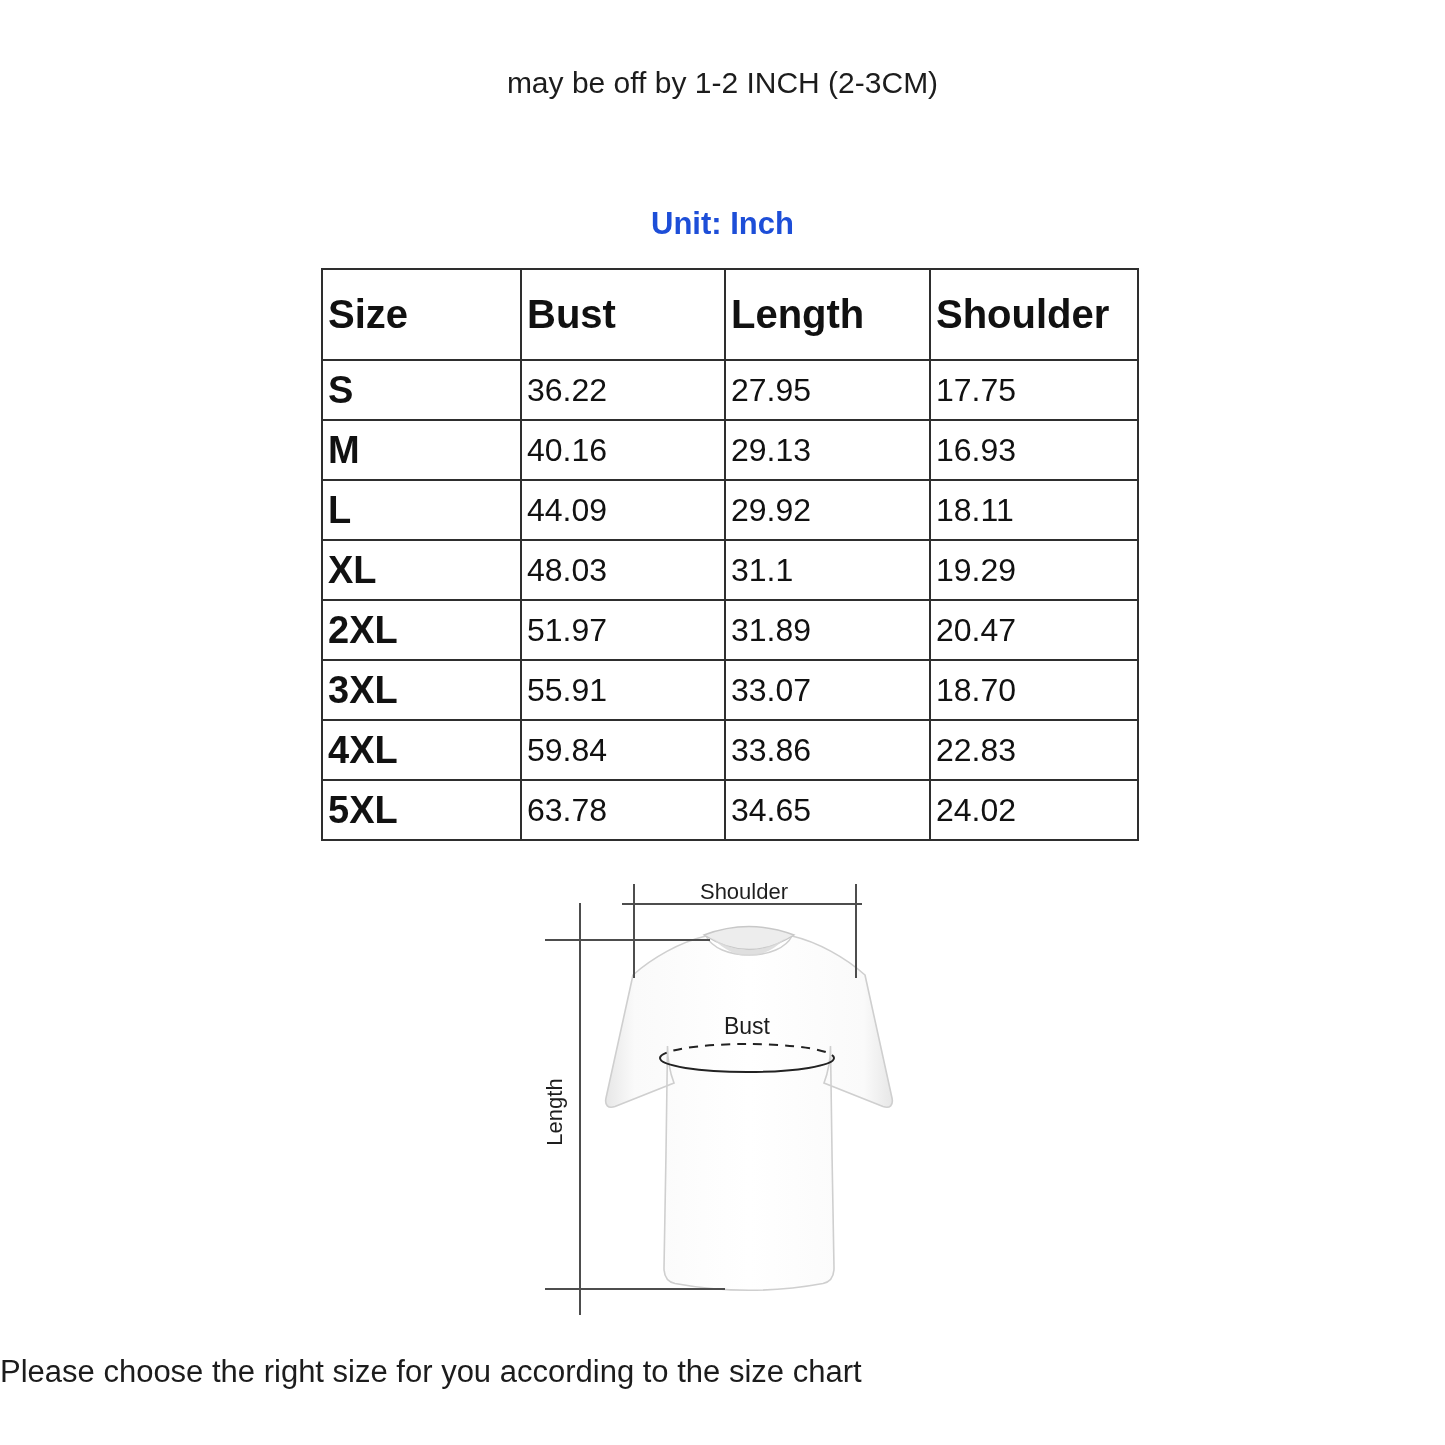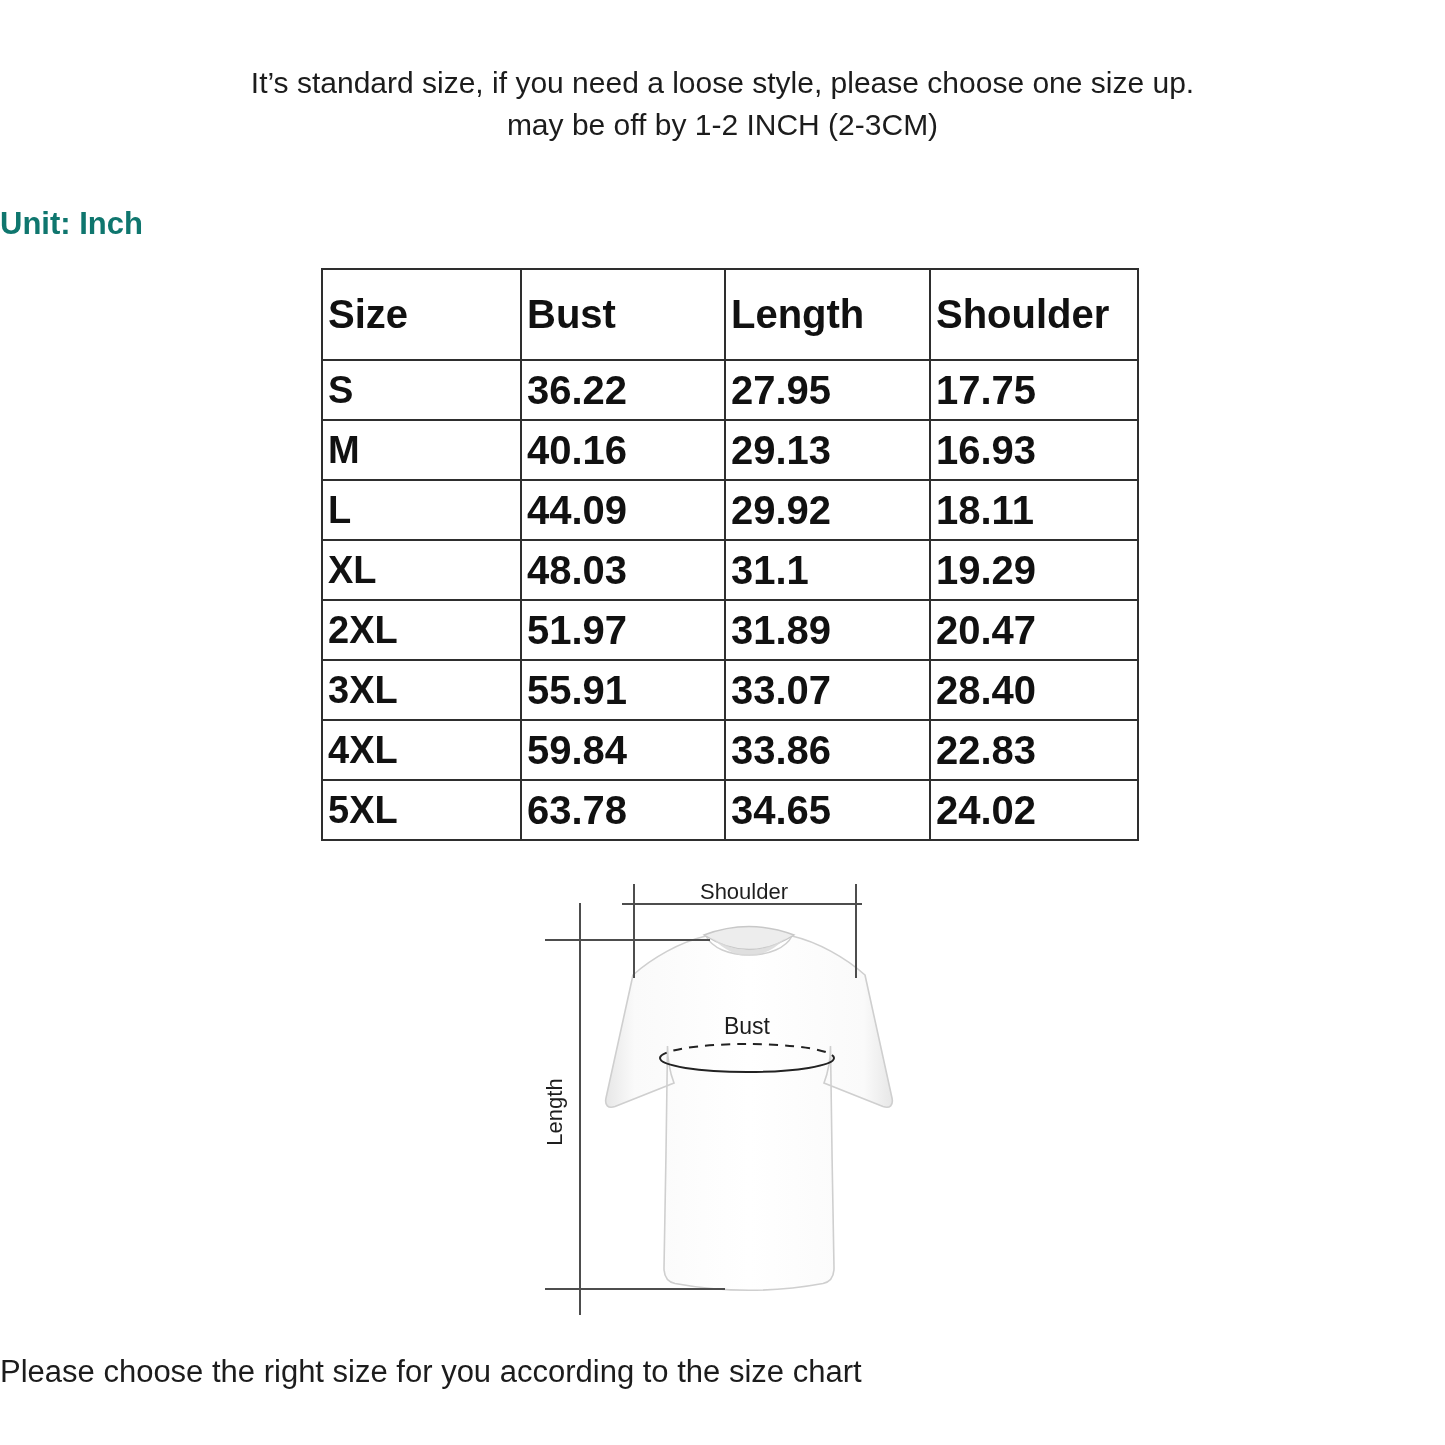"It’s standard size, if you" div { html: <div>It’s standard size, if you need a loose style, please choose one size up.</div> -> none }
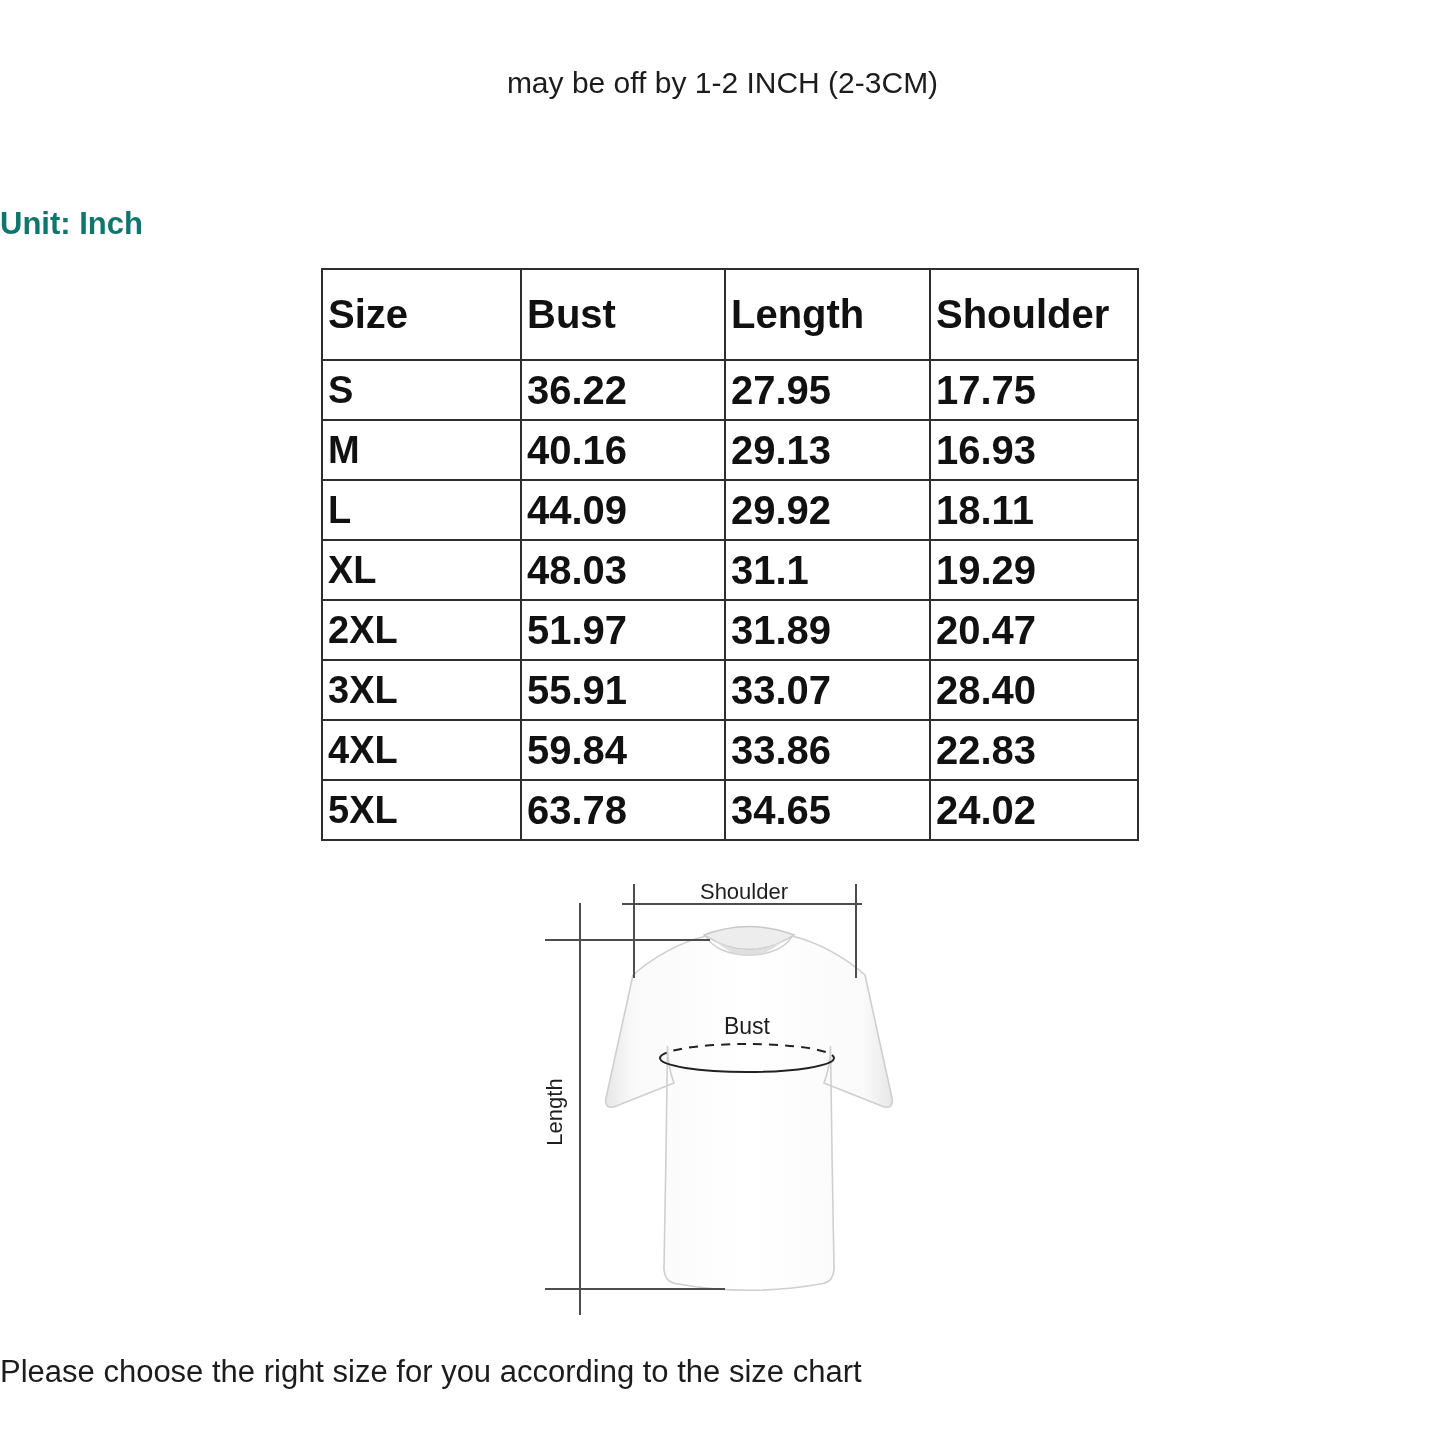"Unit: Inch" .unit-label { color: #0f766e -> #1d4ed8; text-align: none -> center }
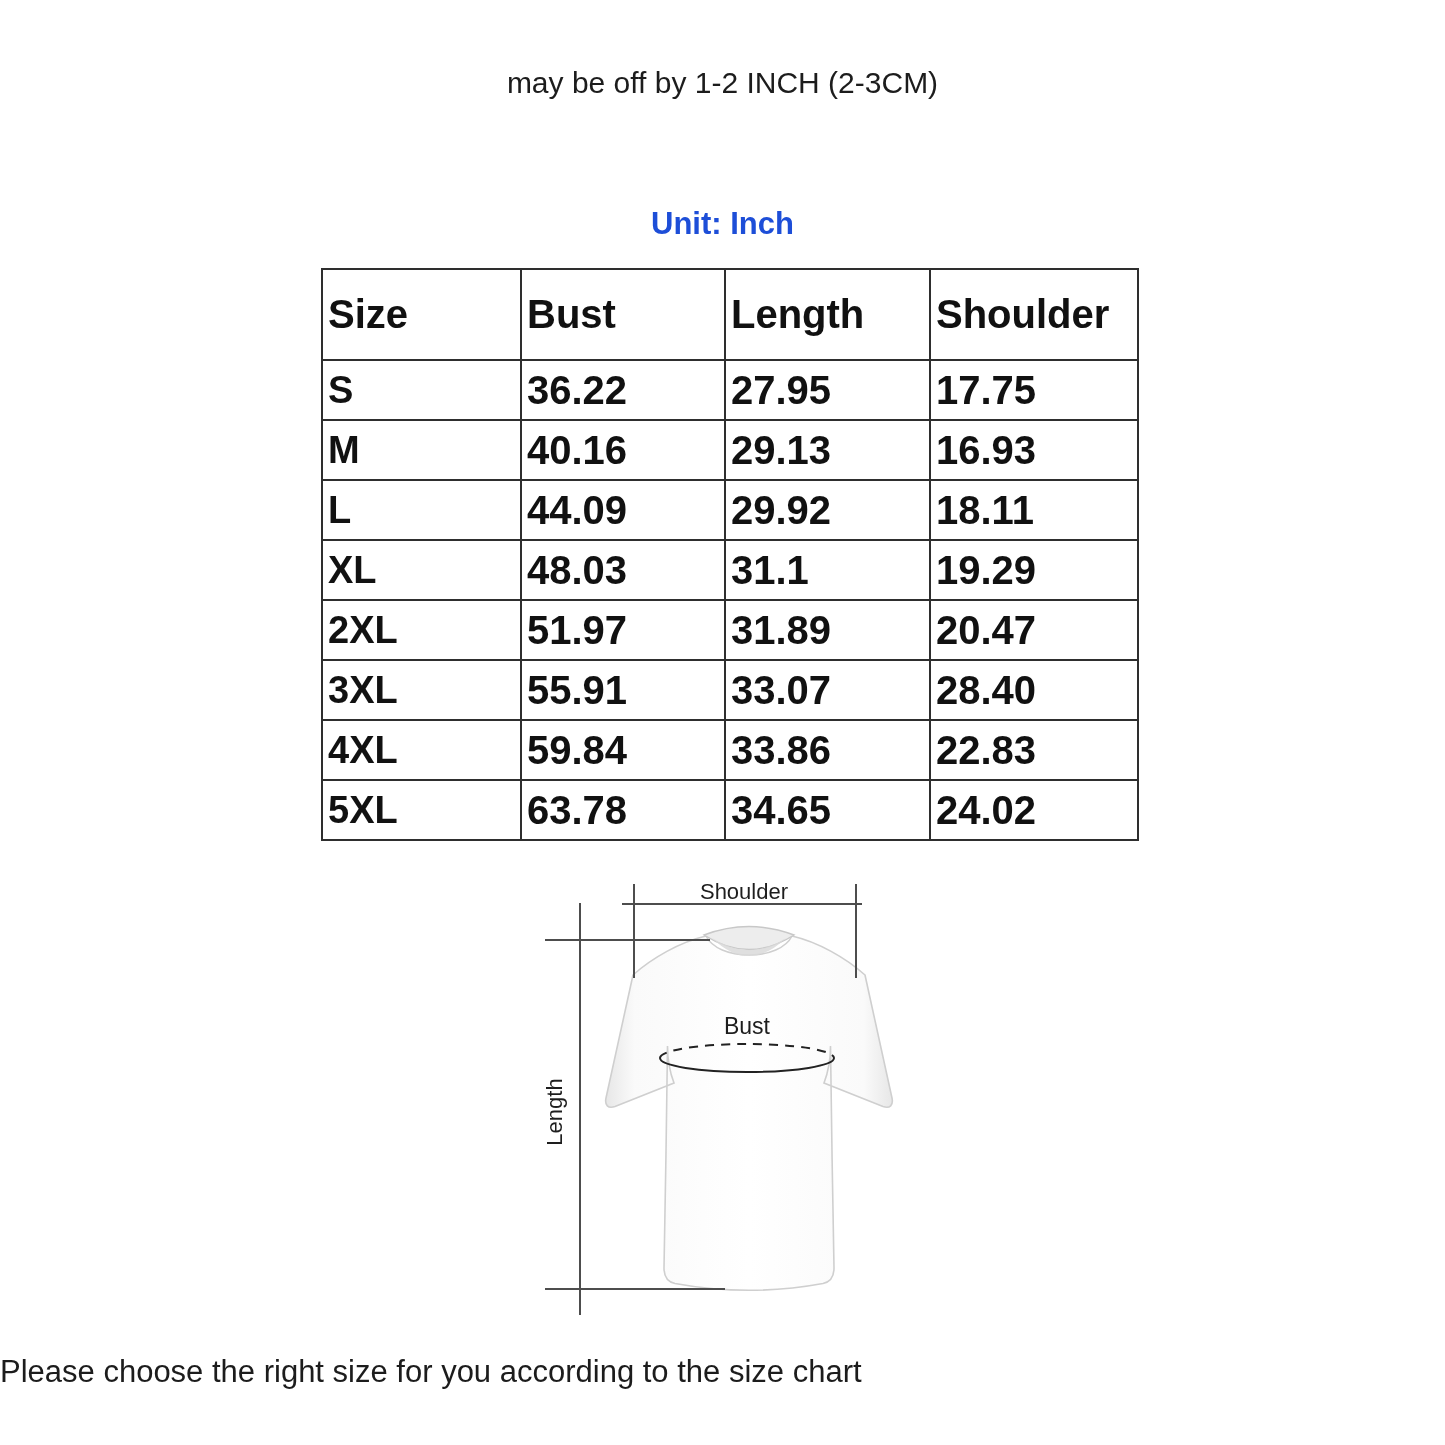"36.22" .size-table tbody td { font-size: 40px -> 32px; font-weight: 700 -> 400 }
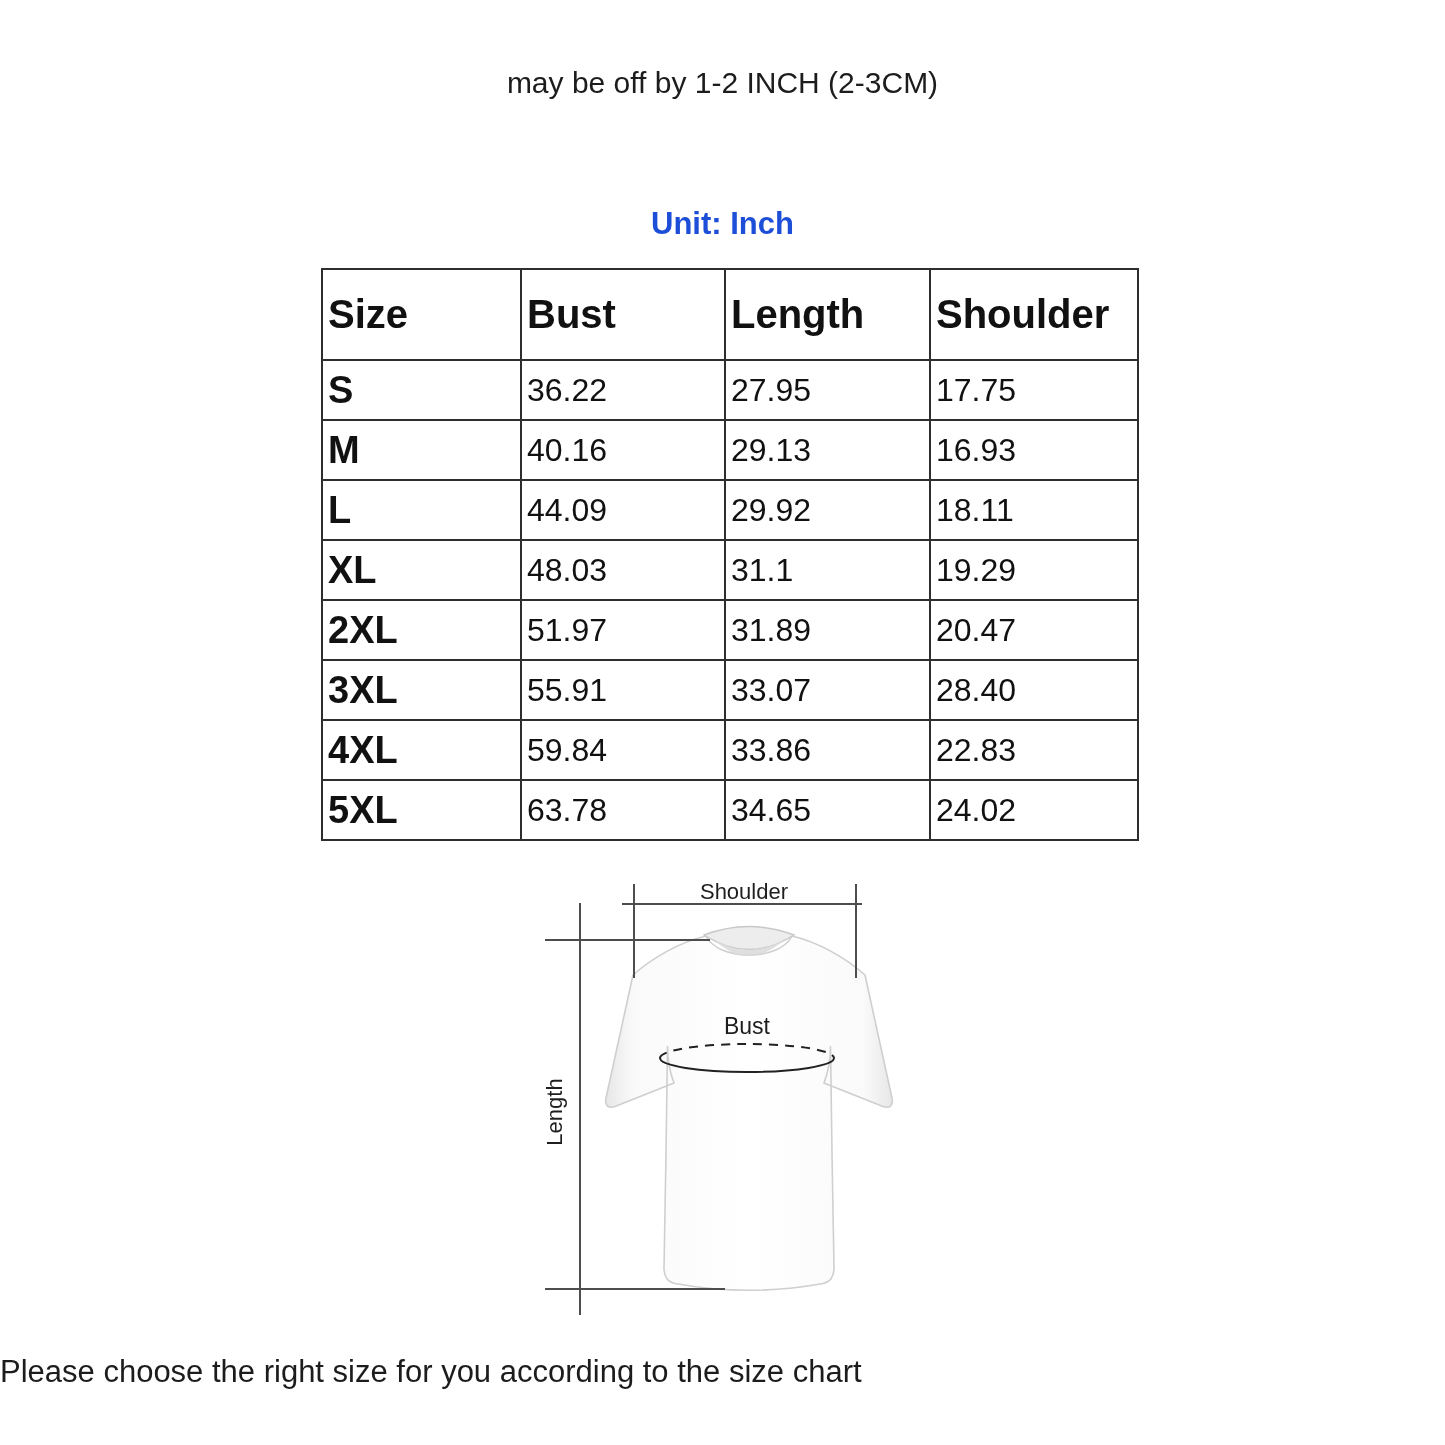"28.40" td { text: 28.40 -> 18.70 }
